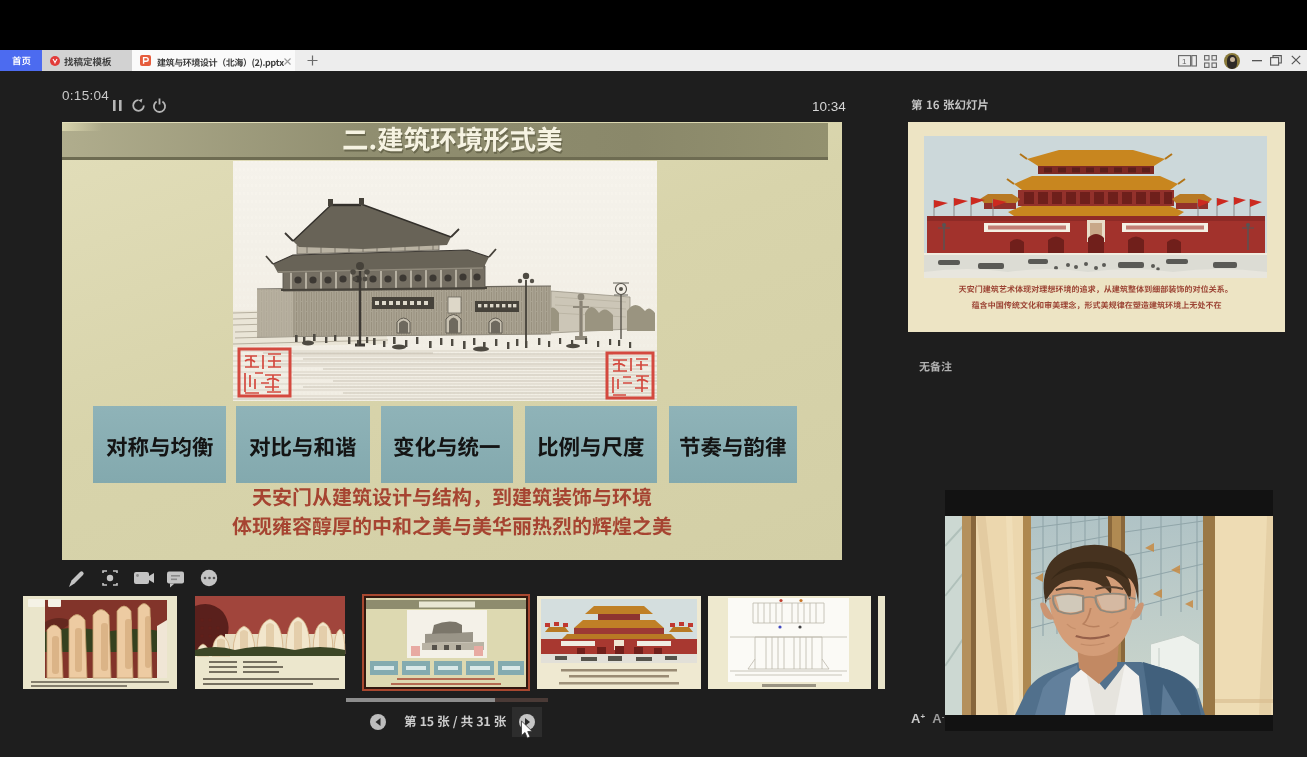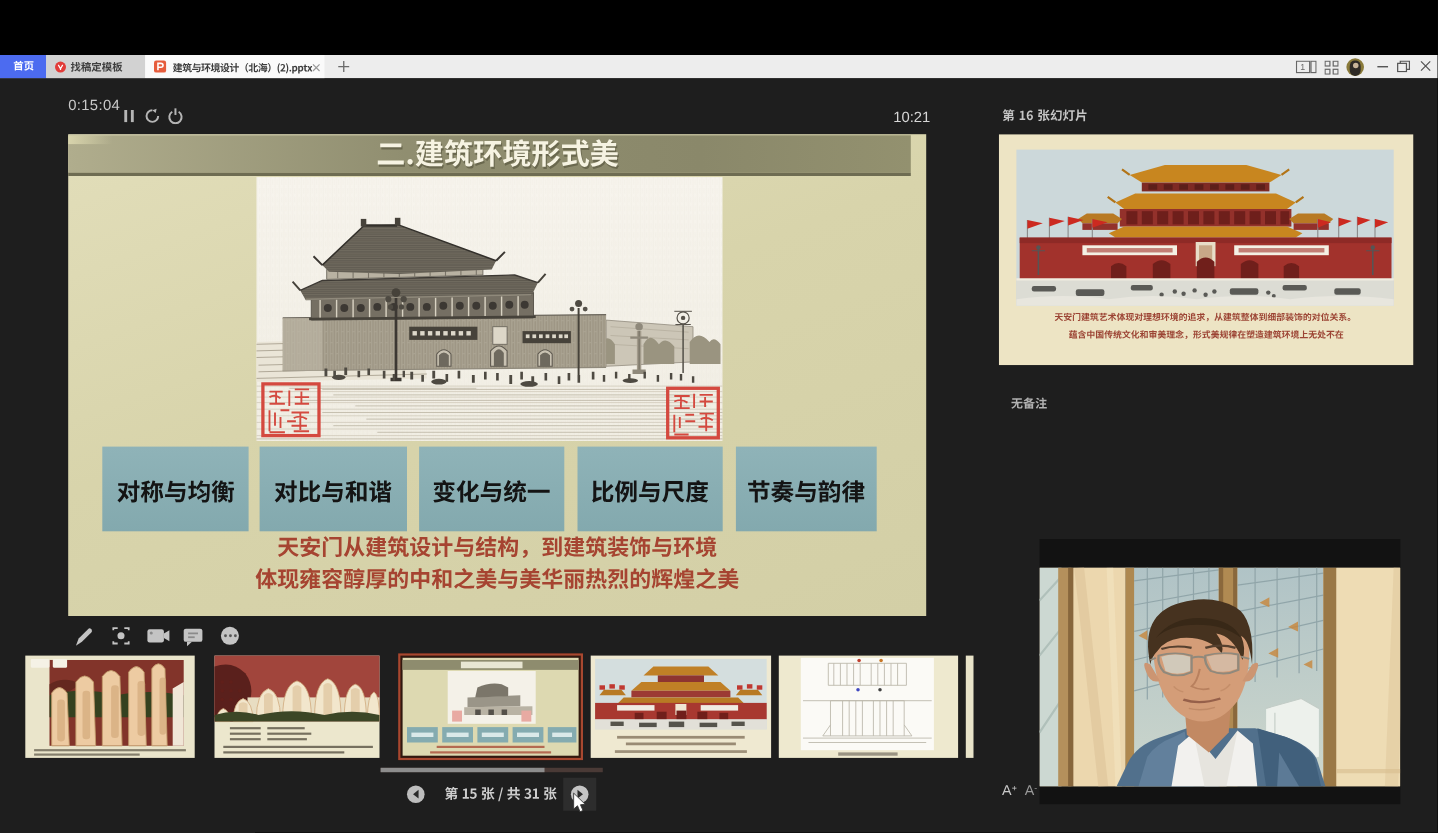"10:21" div.abs { text: 10:21 -> 10:34 }
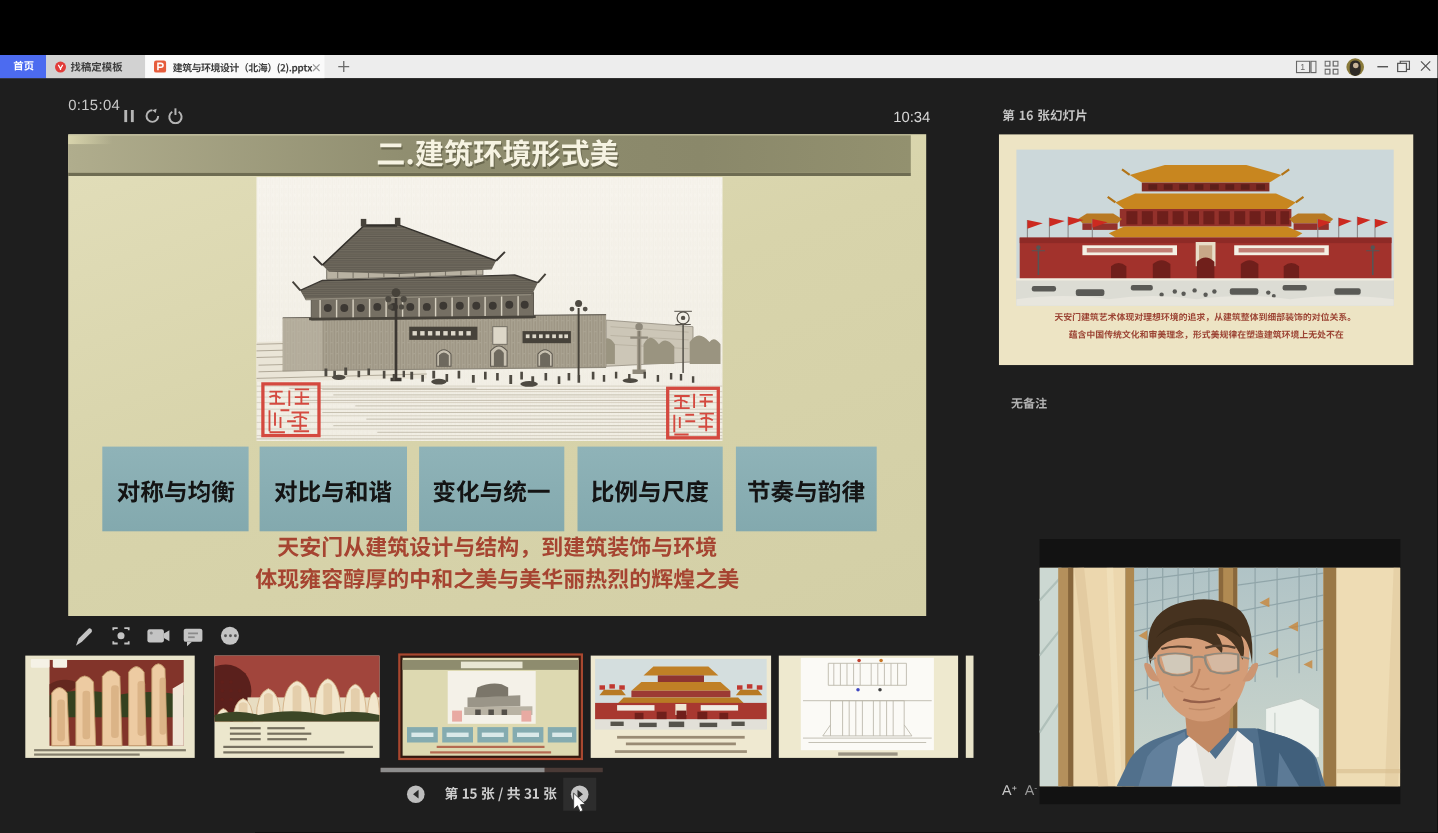"A+ A-" div.abs { font-weight: normal -> bold }
